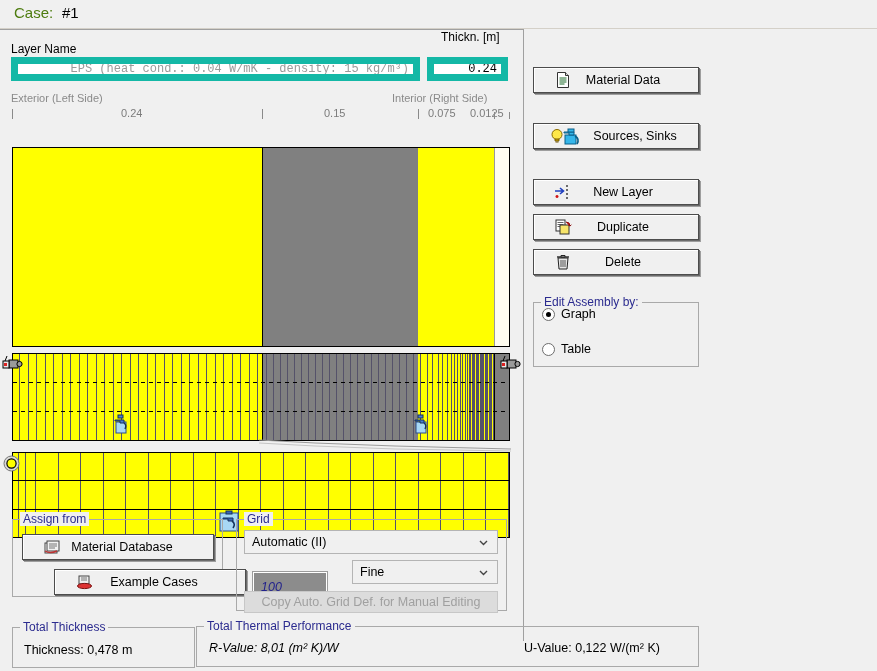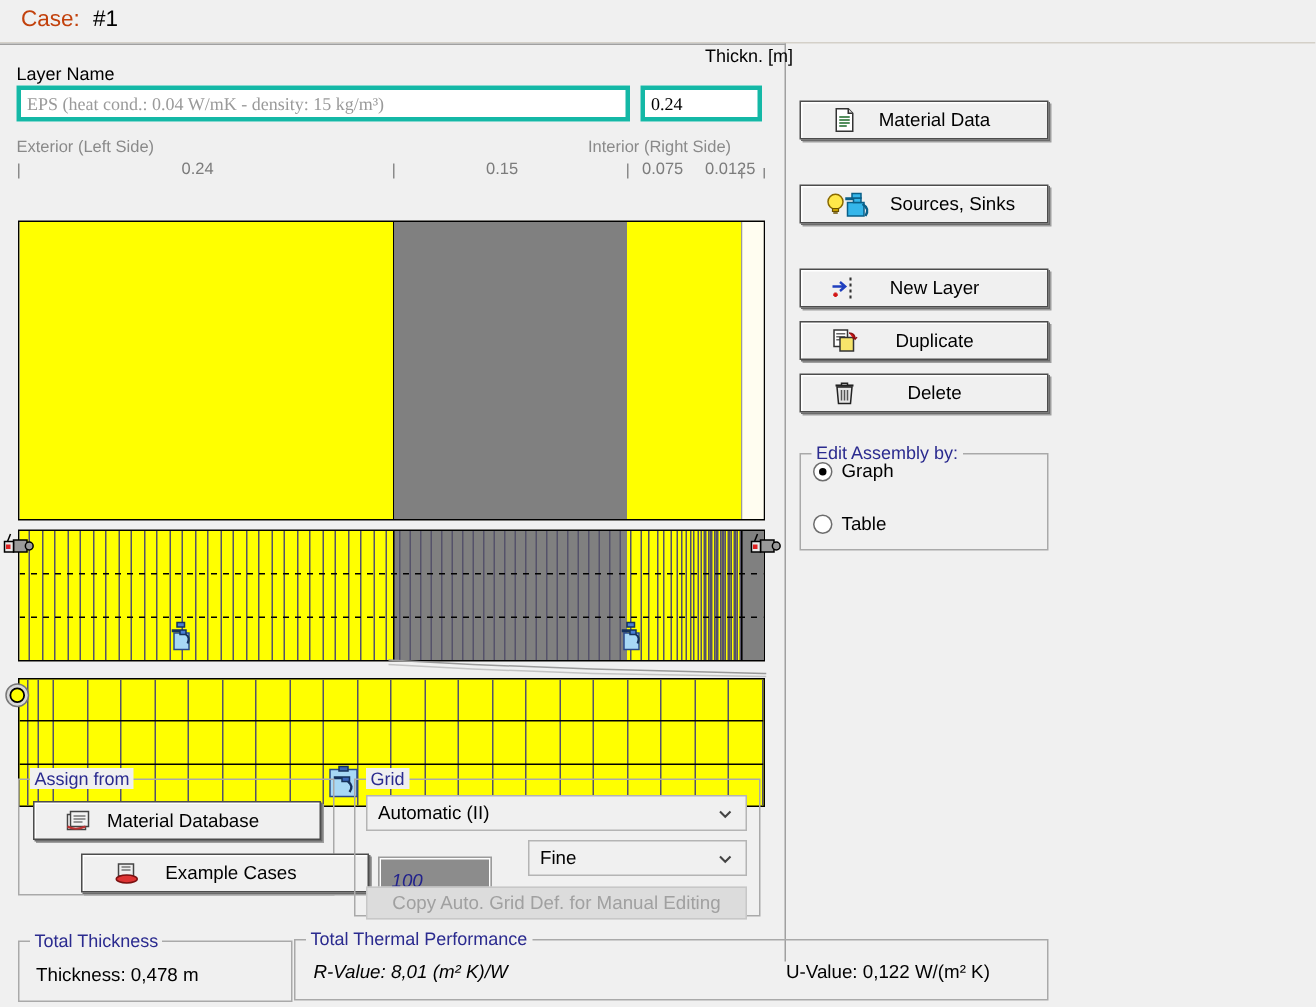"Case:" .case-label { color: #c2410c -> #4d7c0f }
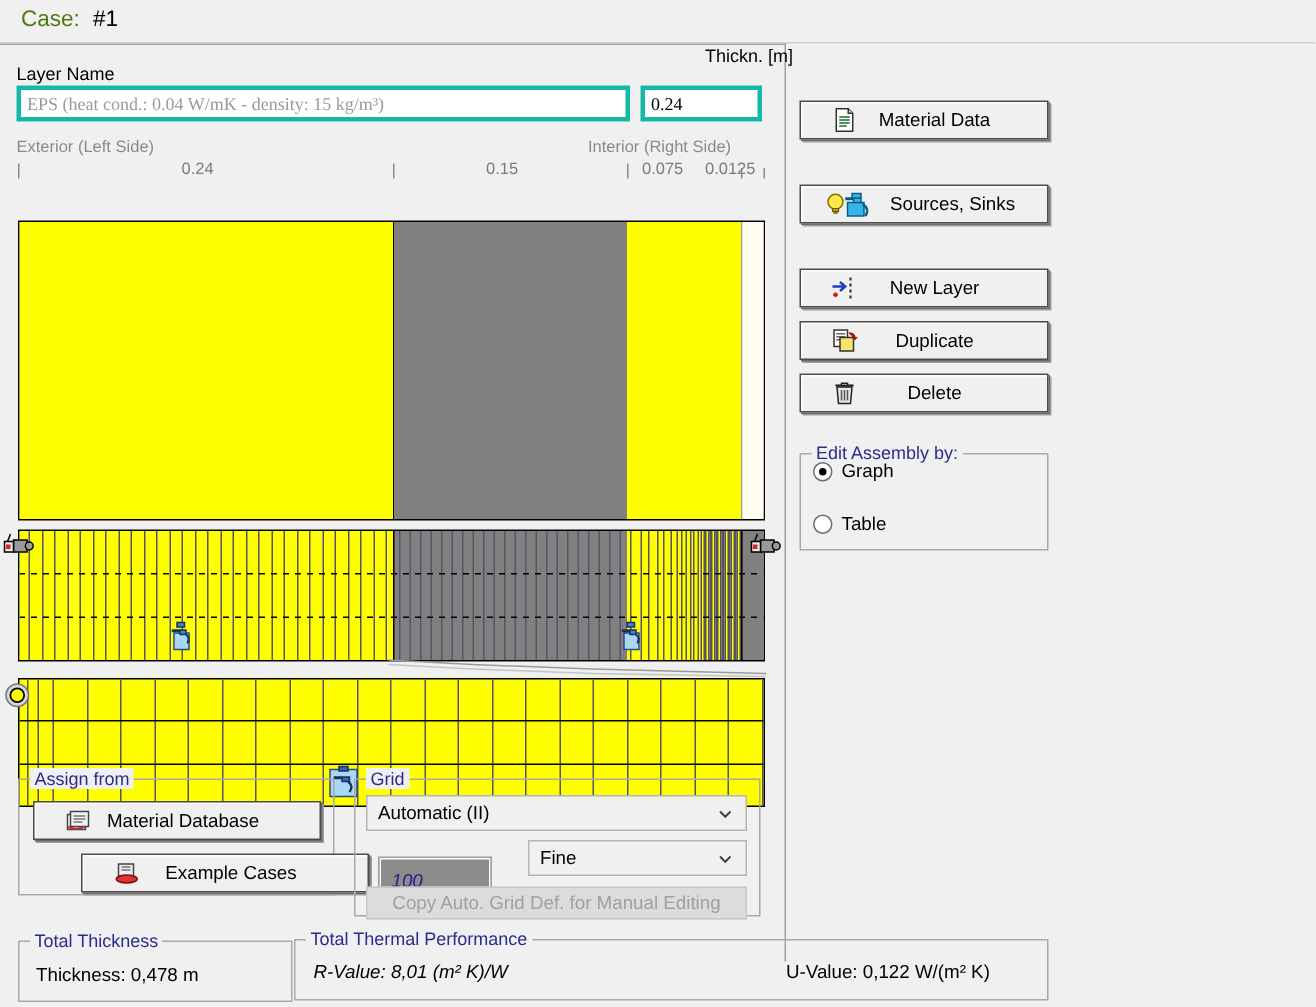"Thickn. [m]" span.lbl { margin-left: 29px -> none }
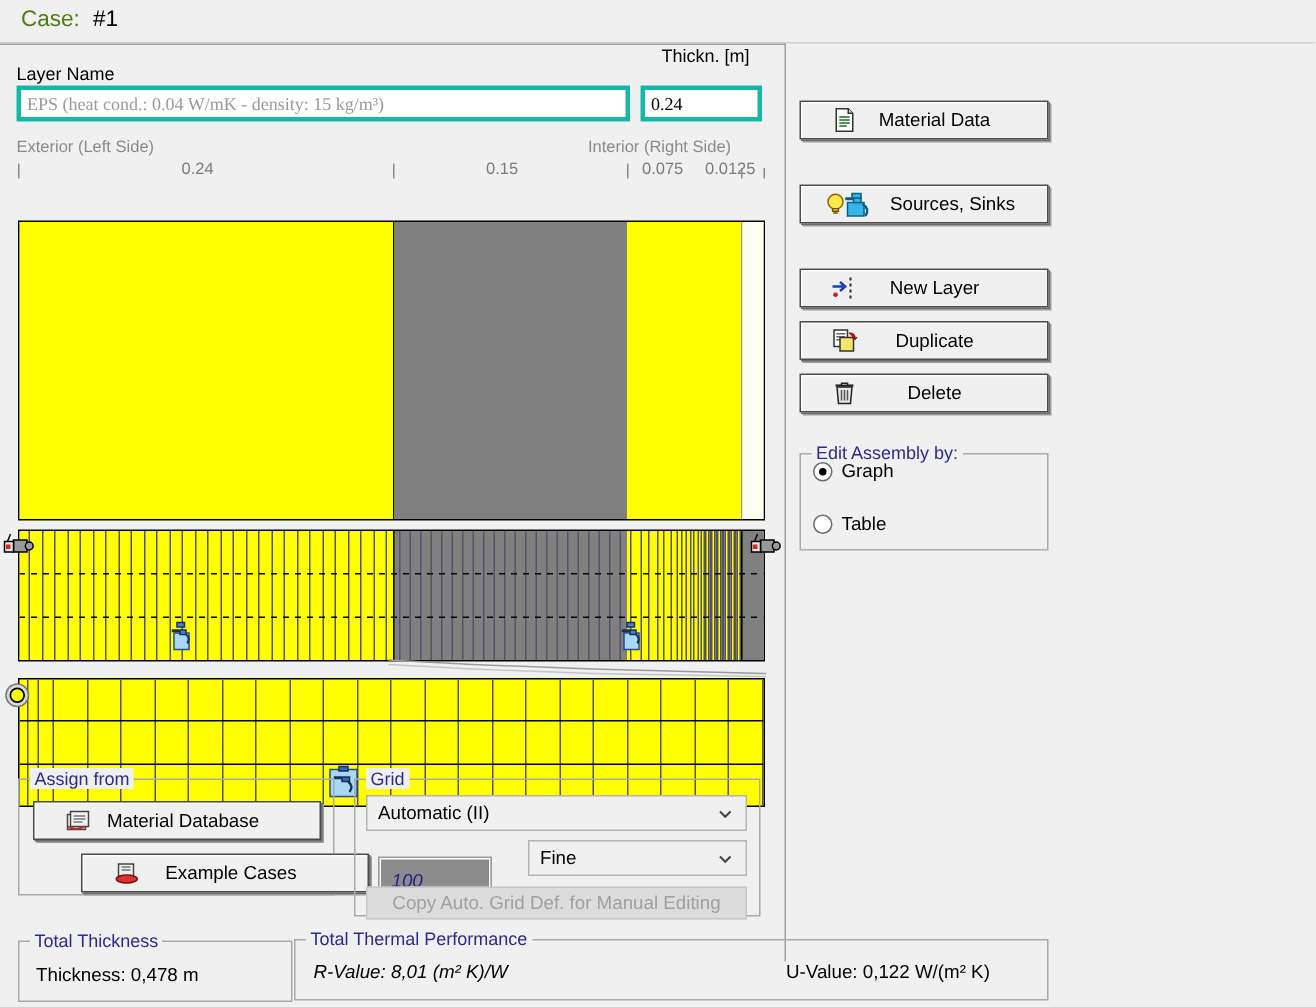"EPS (heat cond.: 0.04 W/mK" .textinput { border: 3px solid #14b8a6 -> 7px solid #14b8a6; font-family: Liberation Serif, serif -> Liberation Mono, monospace; text-align: none -> right }
